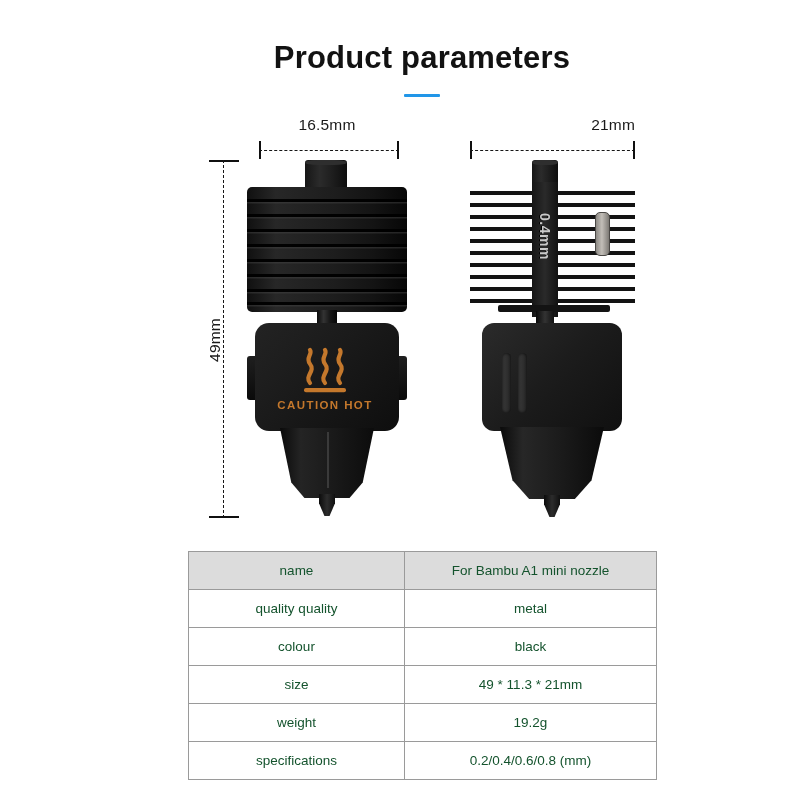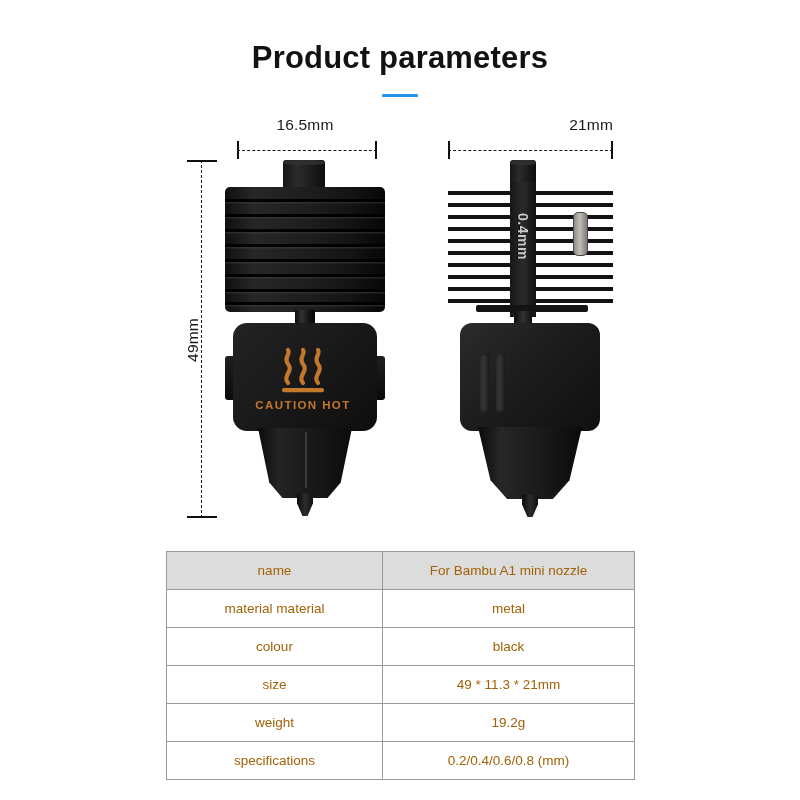"Product parameters" .page { margin-left: none -> 22px }
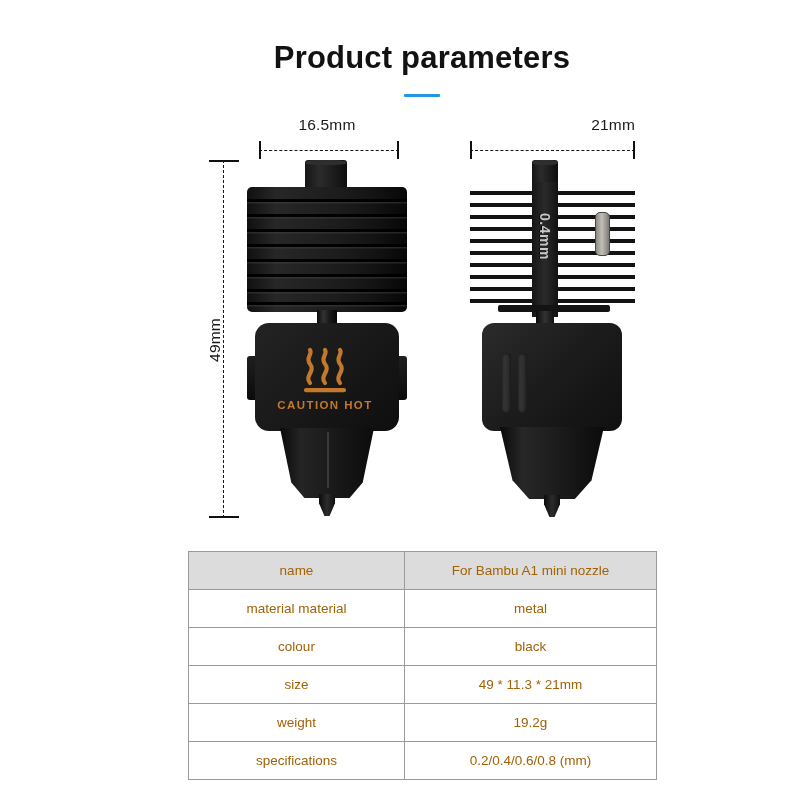"name" table.spec td { color: #a16207 -> #14532d }
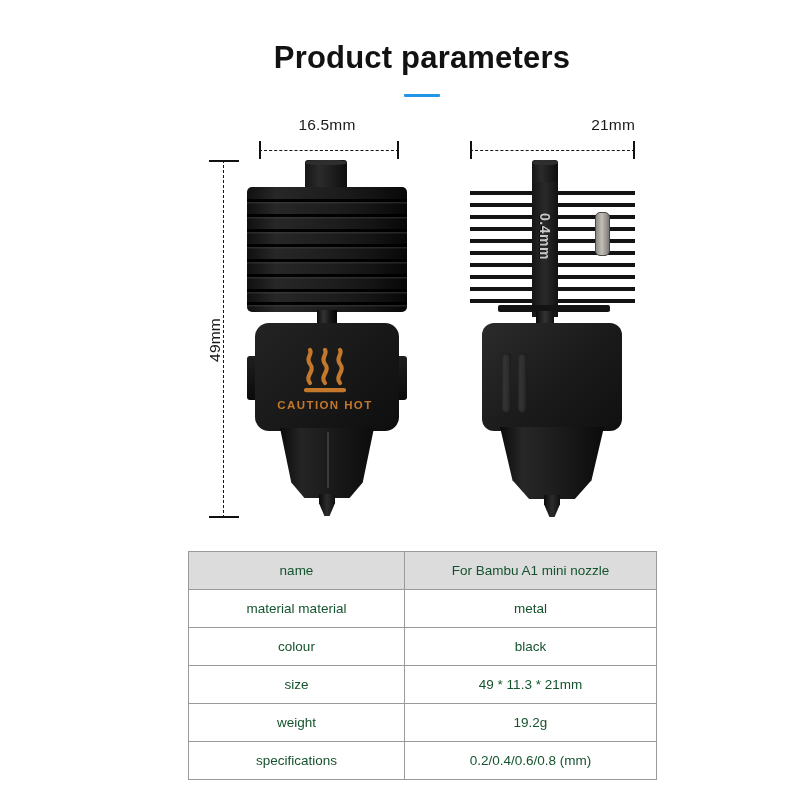"material material" td.key { text: material material -> quality quality }
